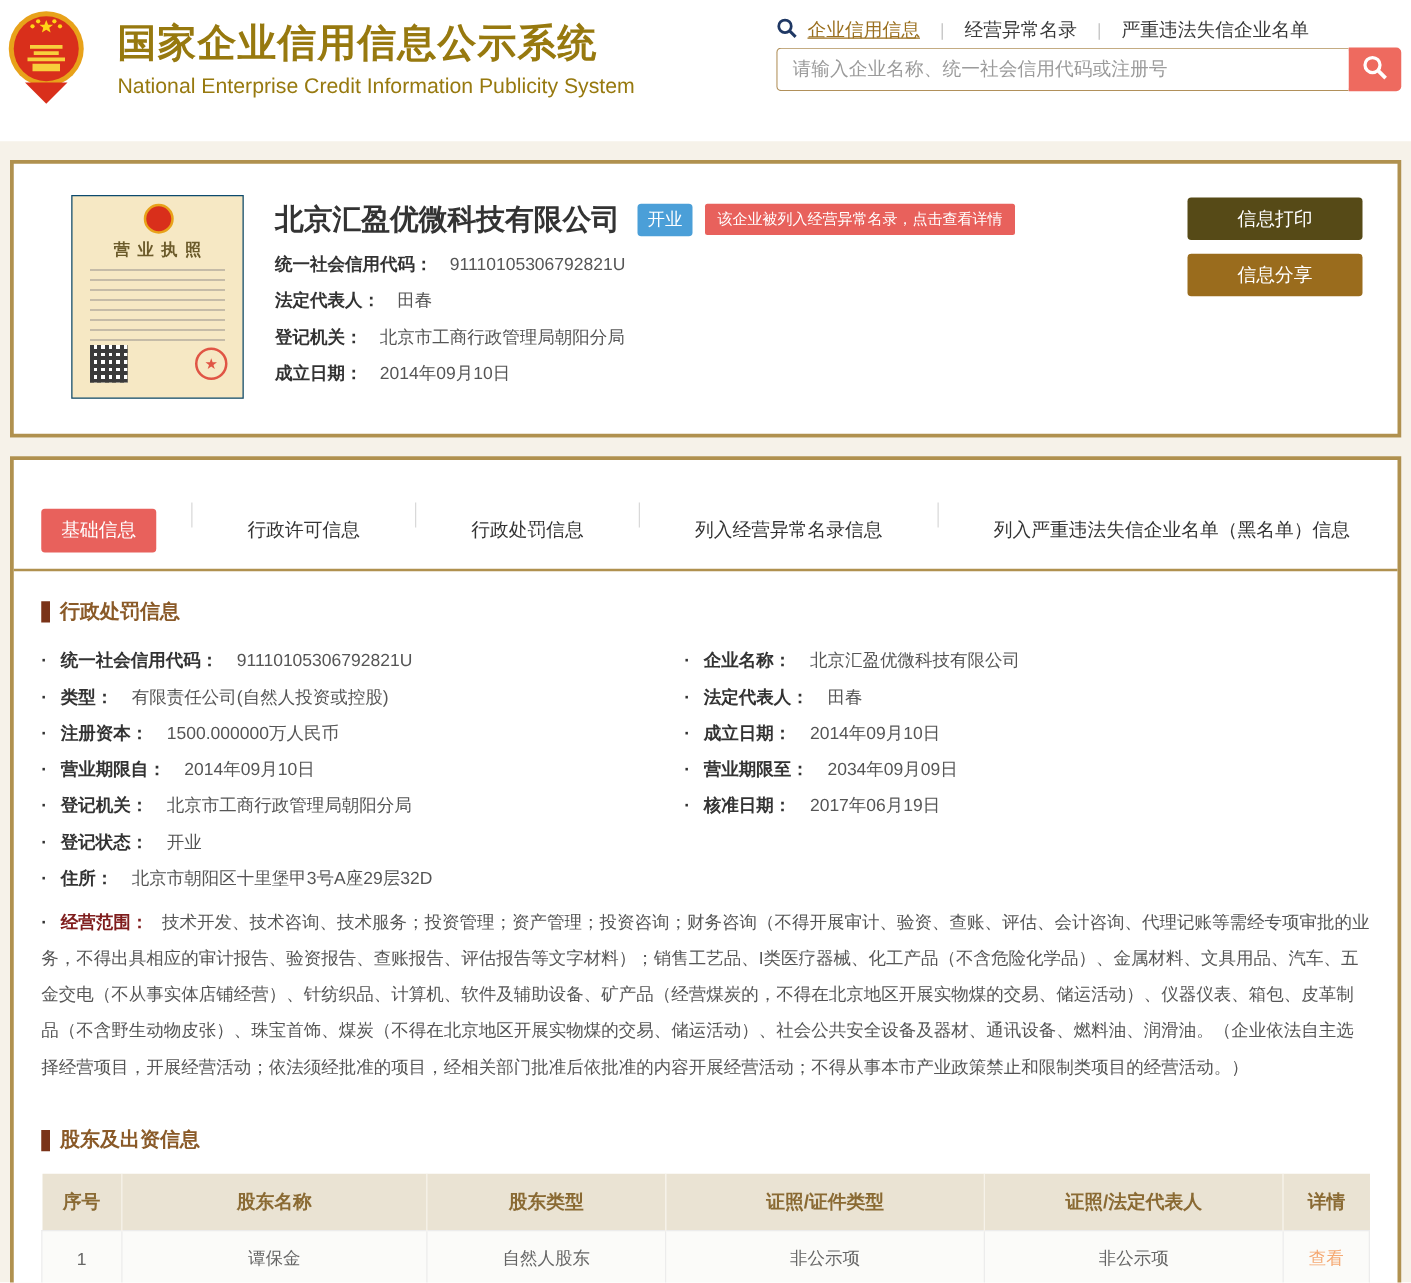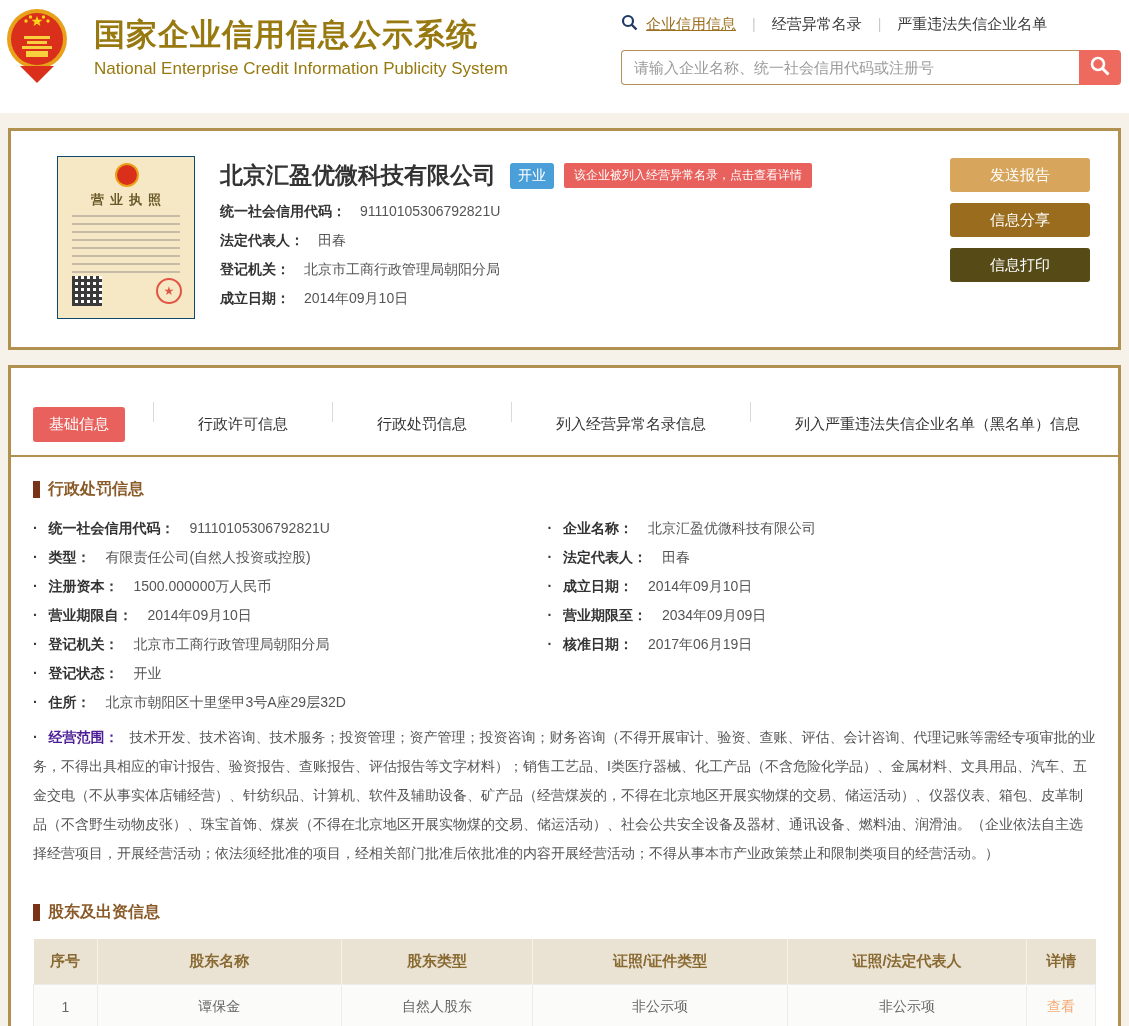"请输入企业名称、统一社会信用代码或注册号" .search-row { margin-top: 14px -> 2px }
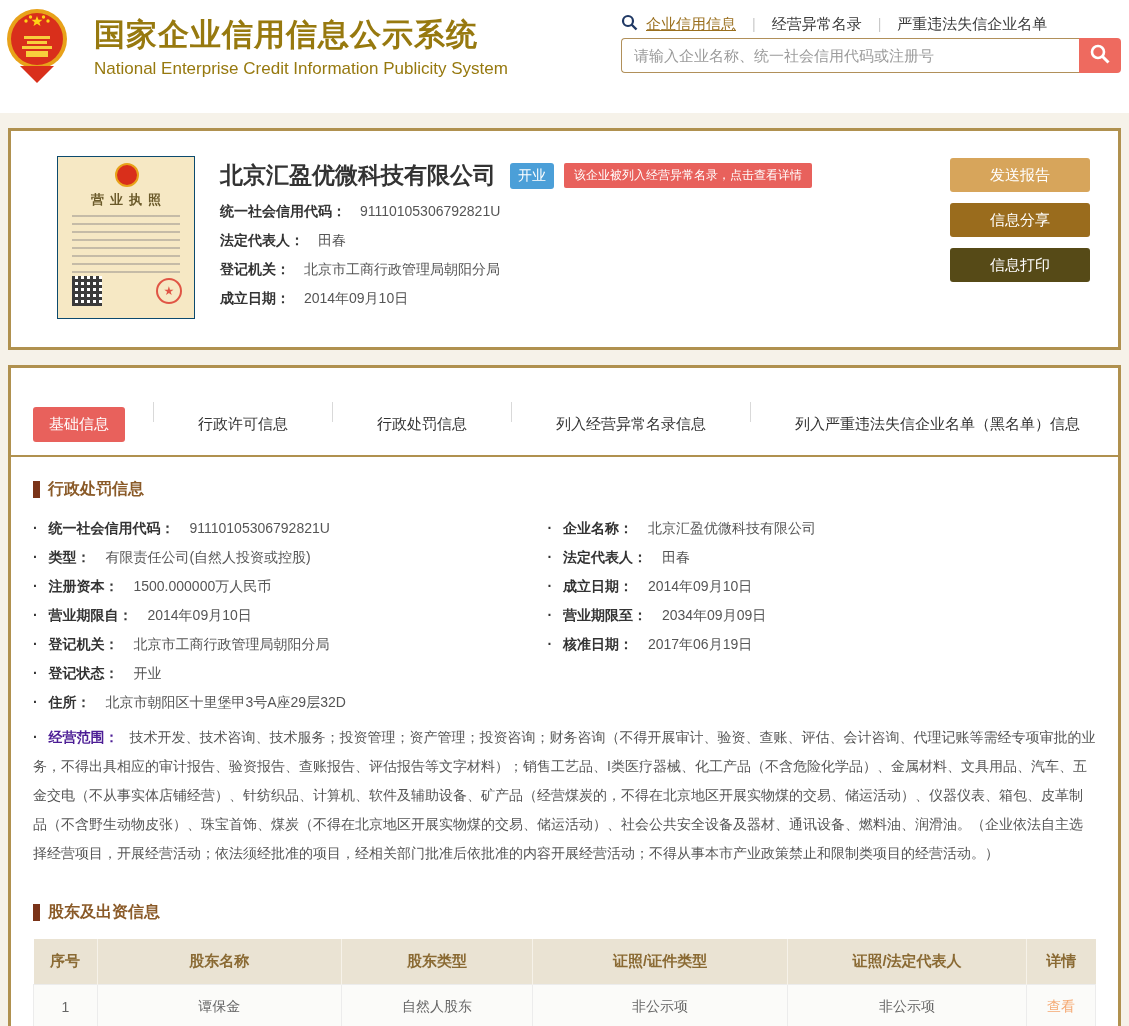"发送报告" button.btn { html: <button>发送报告</button> -> none }
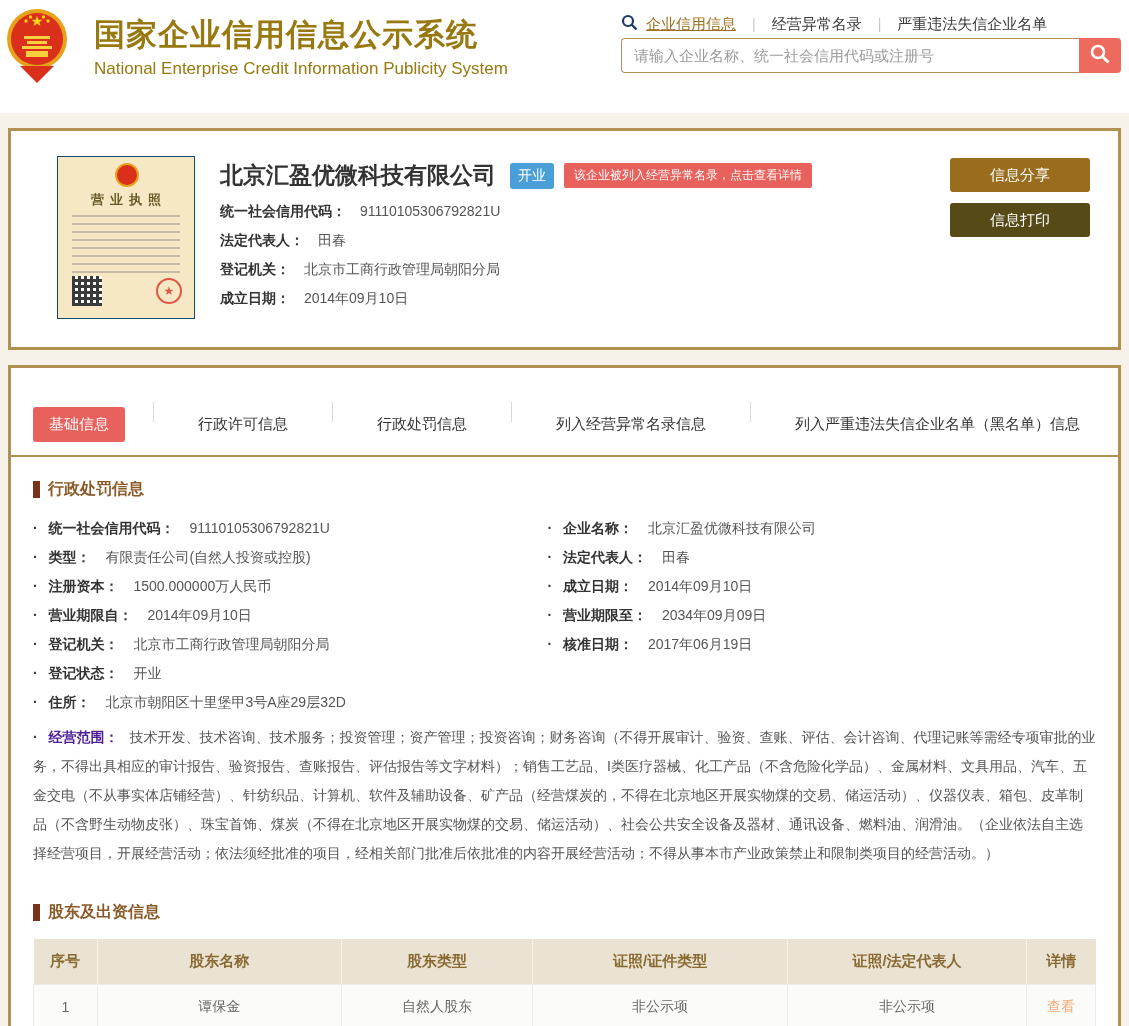"信息分享" button.btn { order: before "信息打印" -> after "信息打印" }
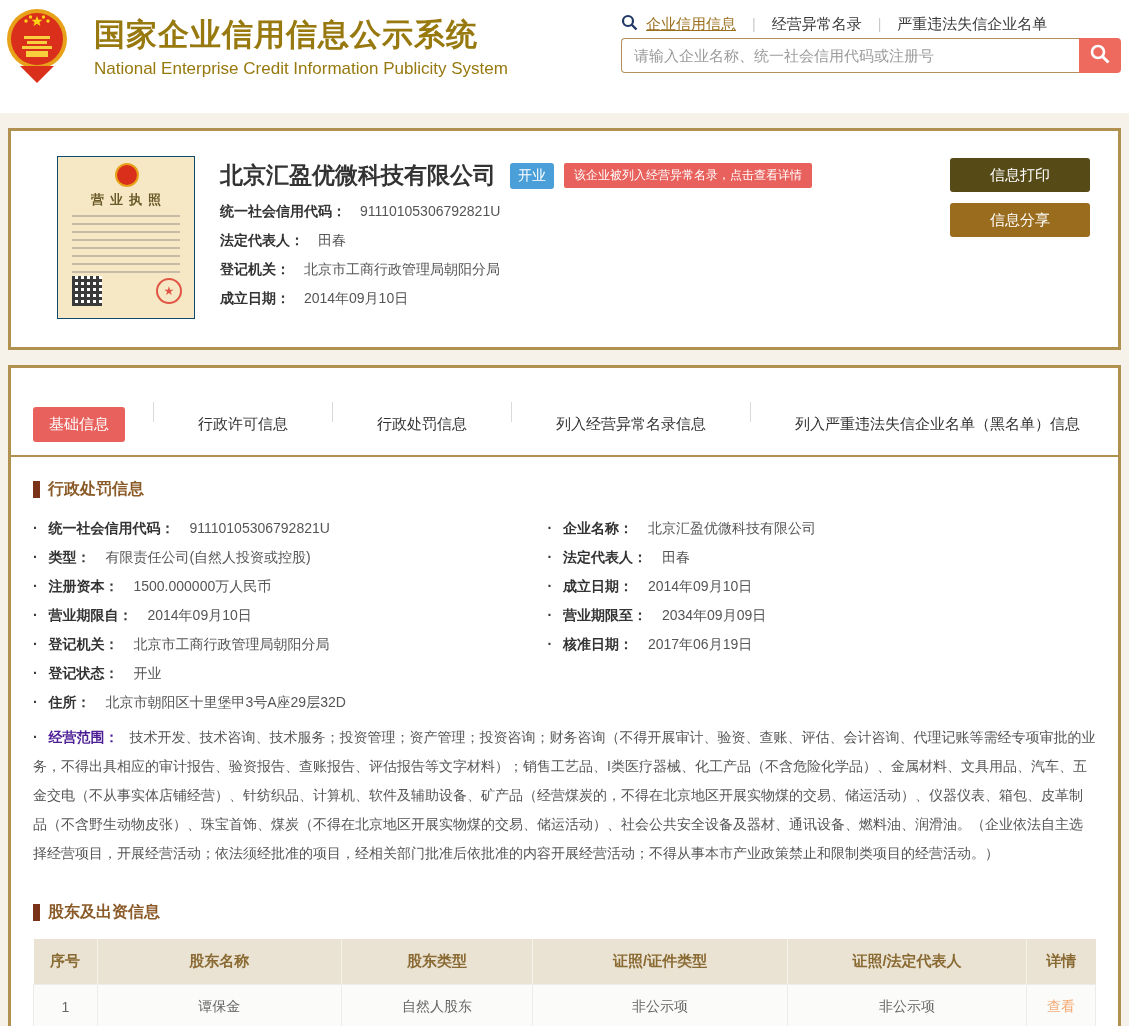"经营范围：" .scope-row .flabel { color: #4c1d95 -> #7f1d1d }
